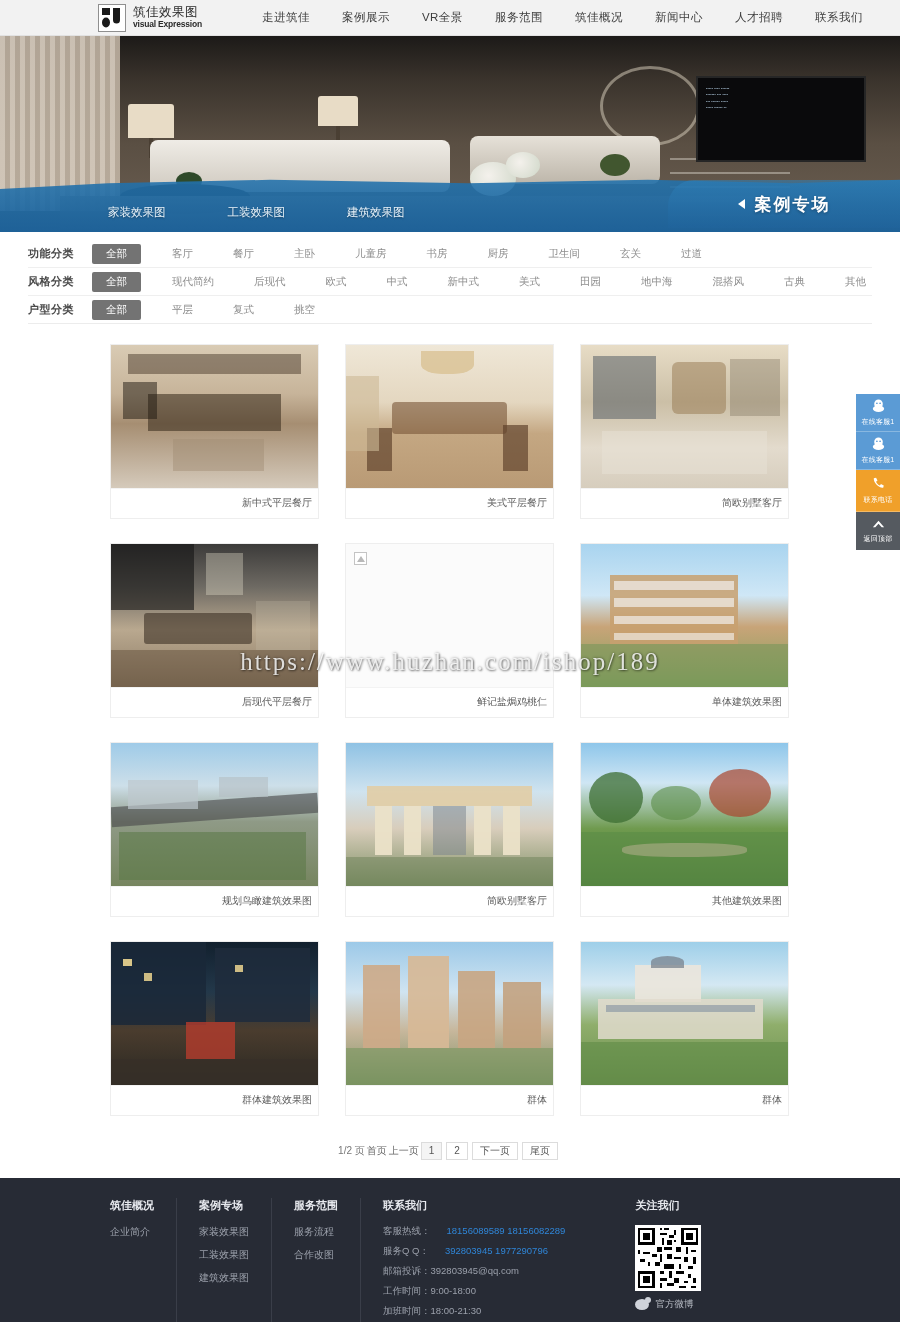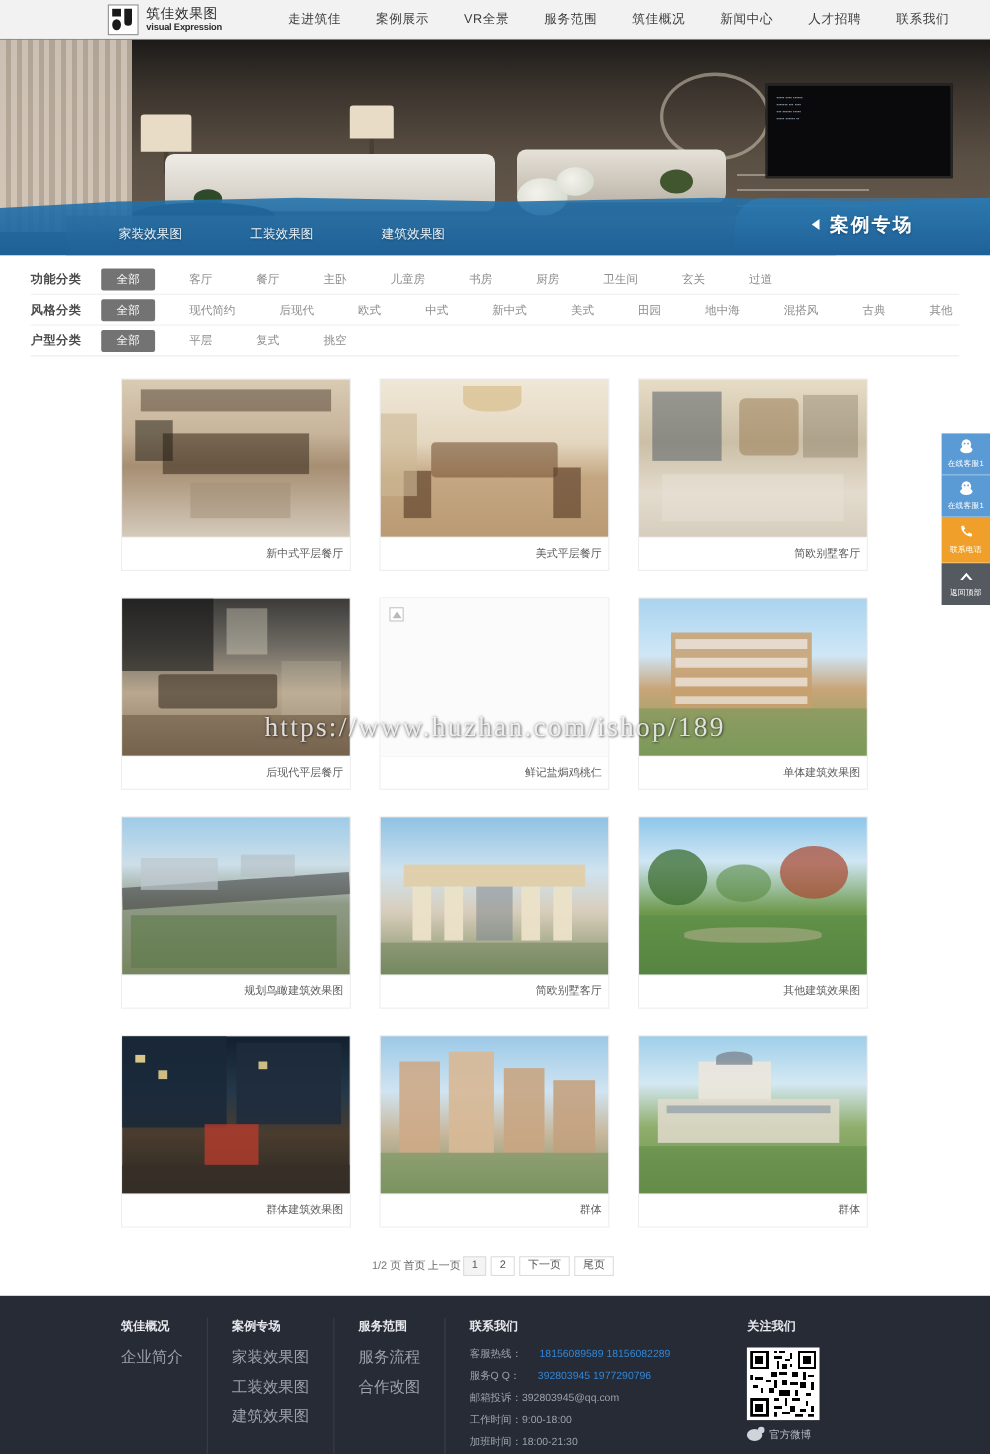"企业简介" .fcol-link { font-size: 14px -> 10px }
